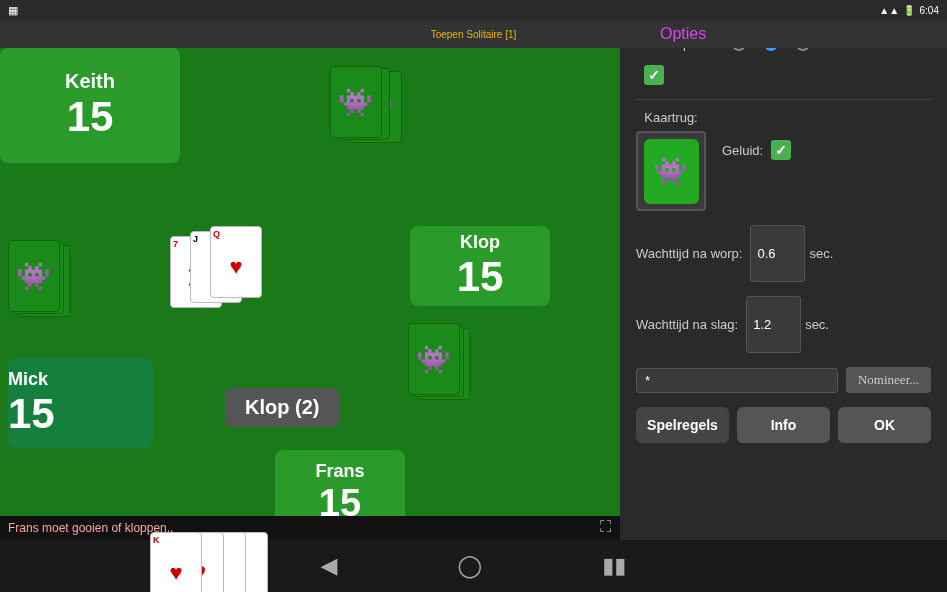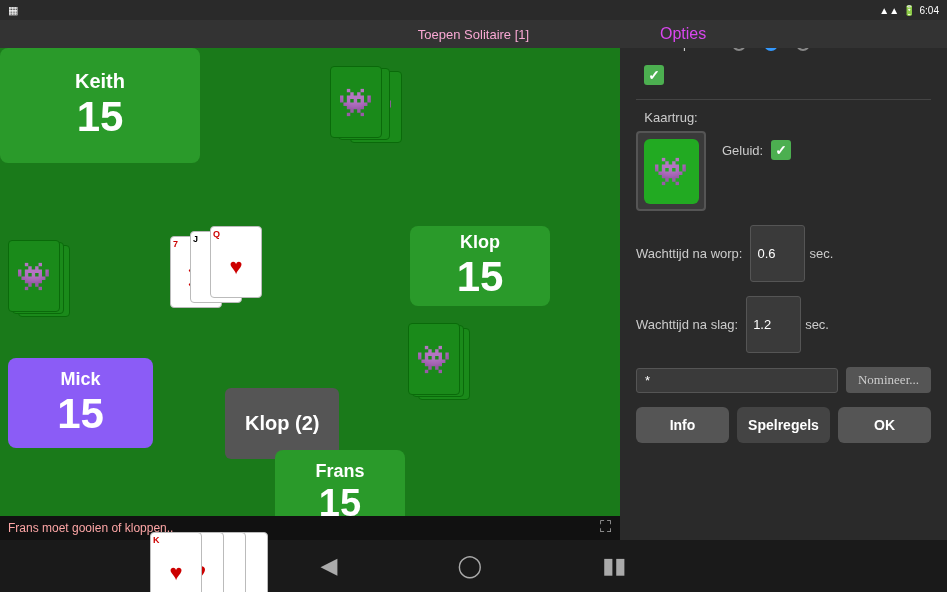"Toepen Solitaire [1]" #game-title { color: #f9a8d4 -> #eab308; font-size: 13px -> 10px }
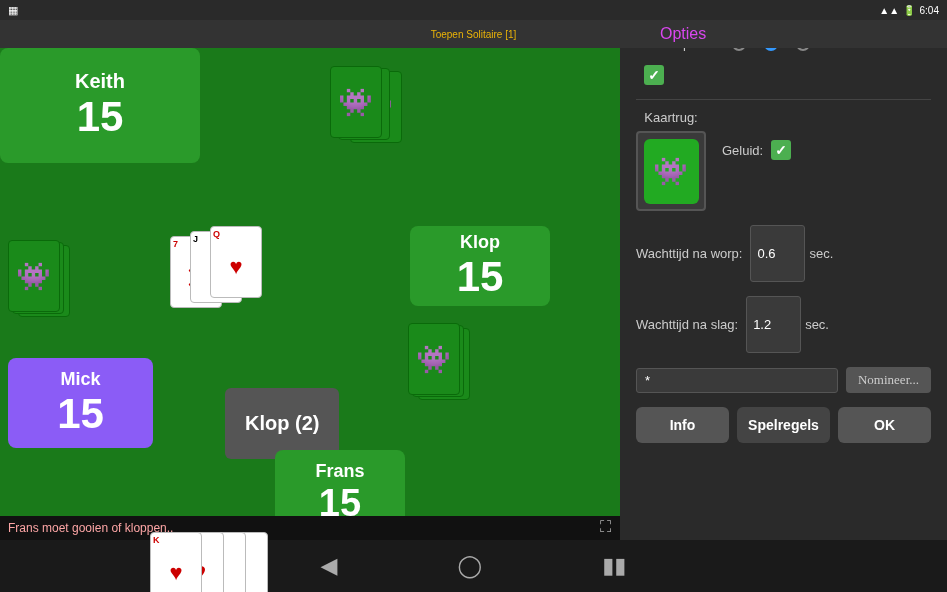"Keith" #keith-panel { width: 200px -> 180px }
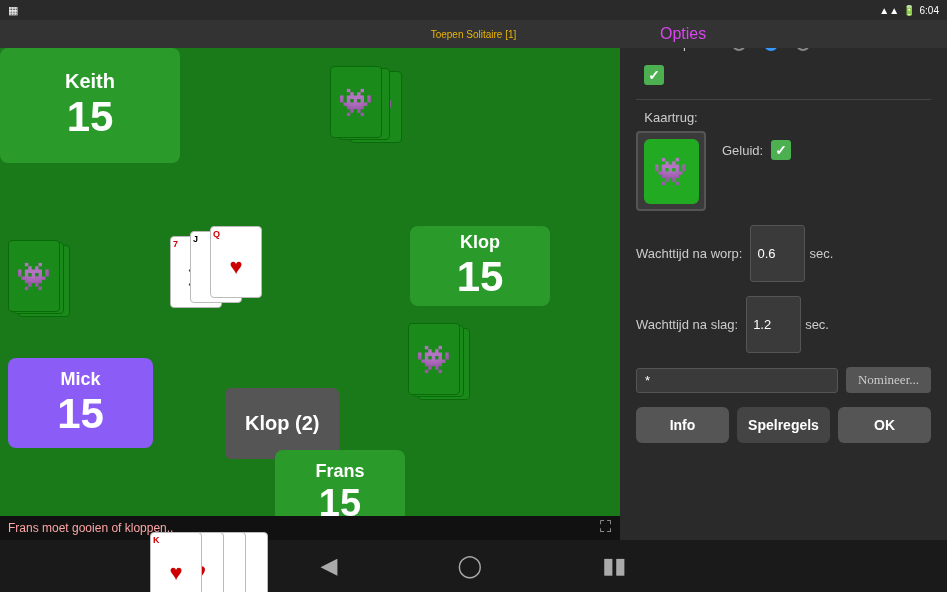"Mick" div { align-items: center -> none; background: #8b5cf6 -> #15803d }
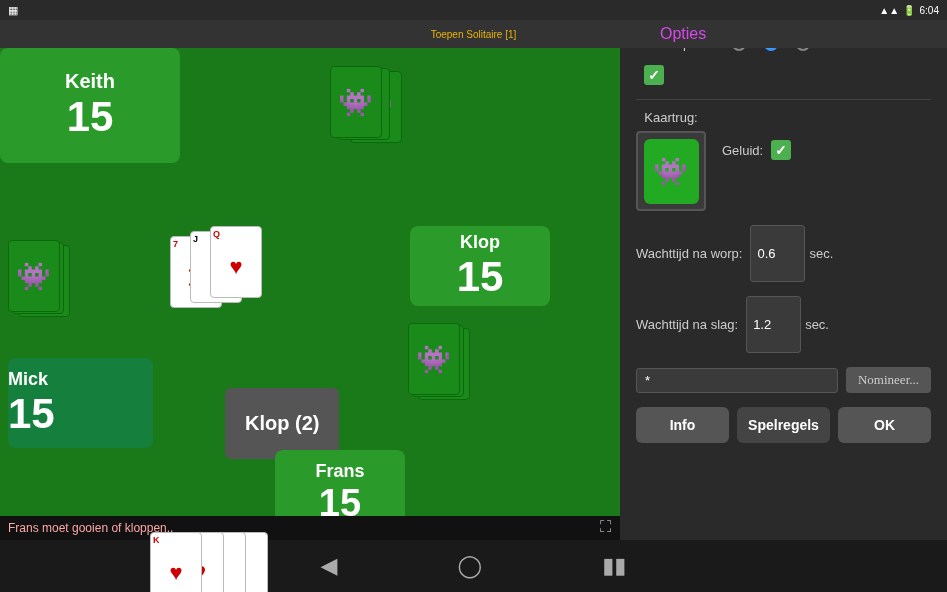"Klop (2)" #klop-btn { padding: 24px 20px -> 8px 20px }
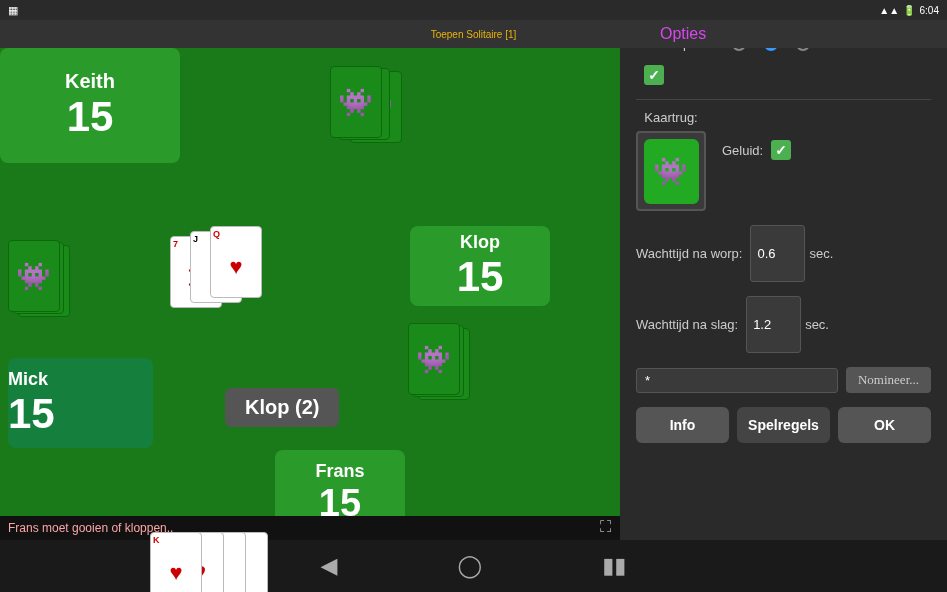"Info" button.opt-btn { order: before "Spelregels" -> after "Spelregels" }
